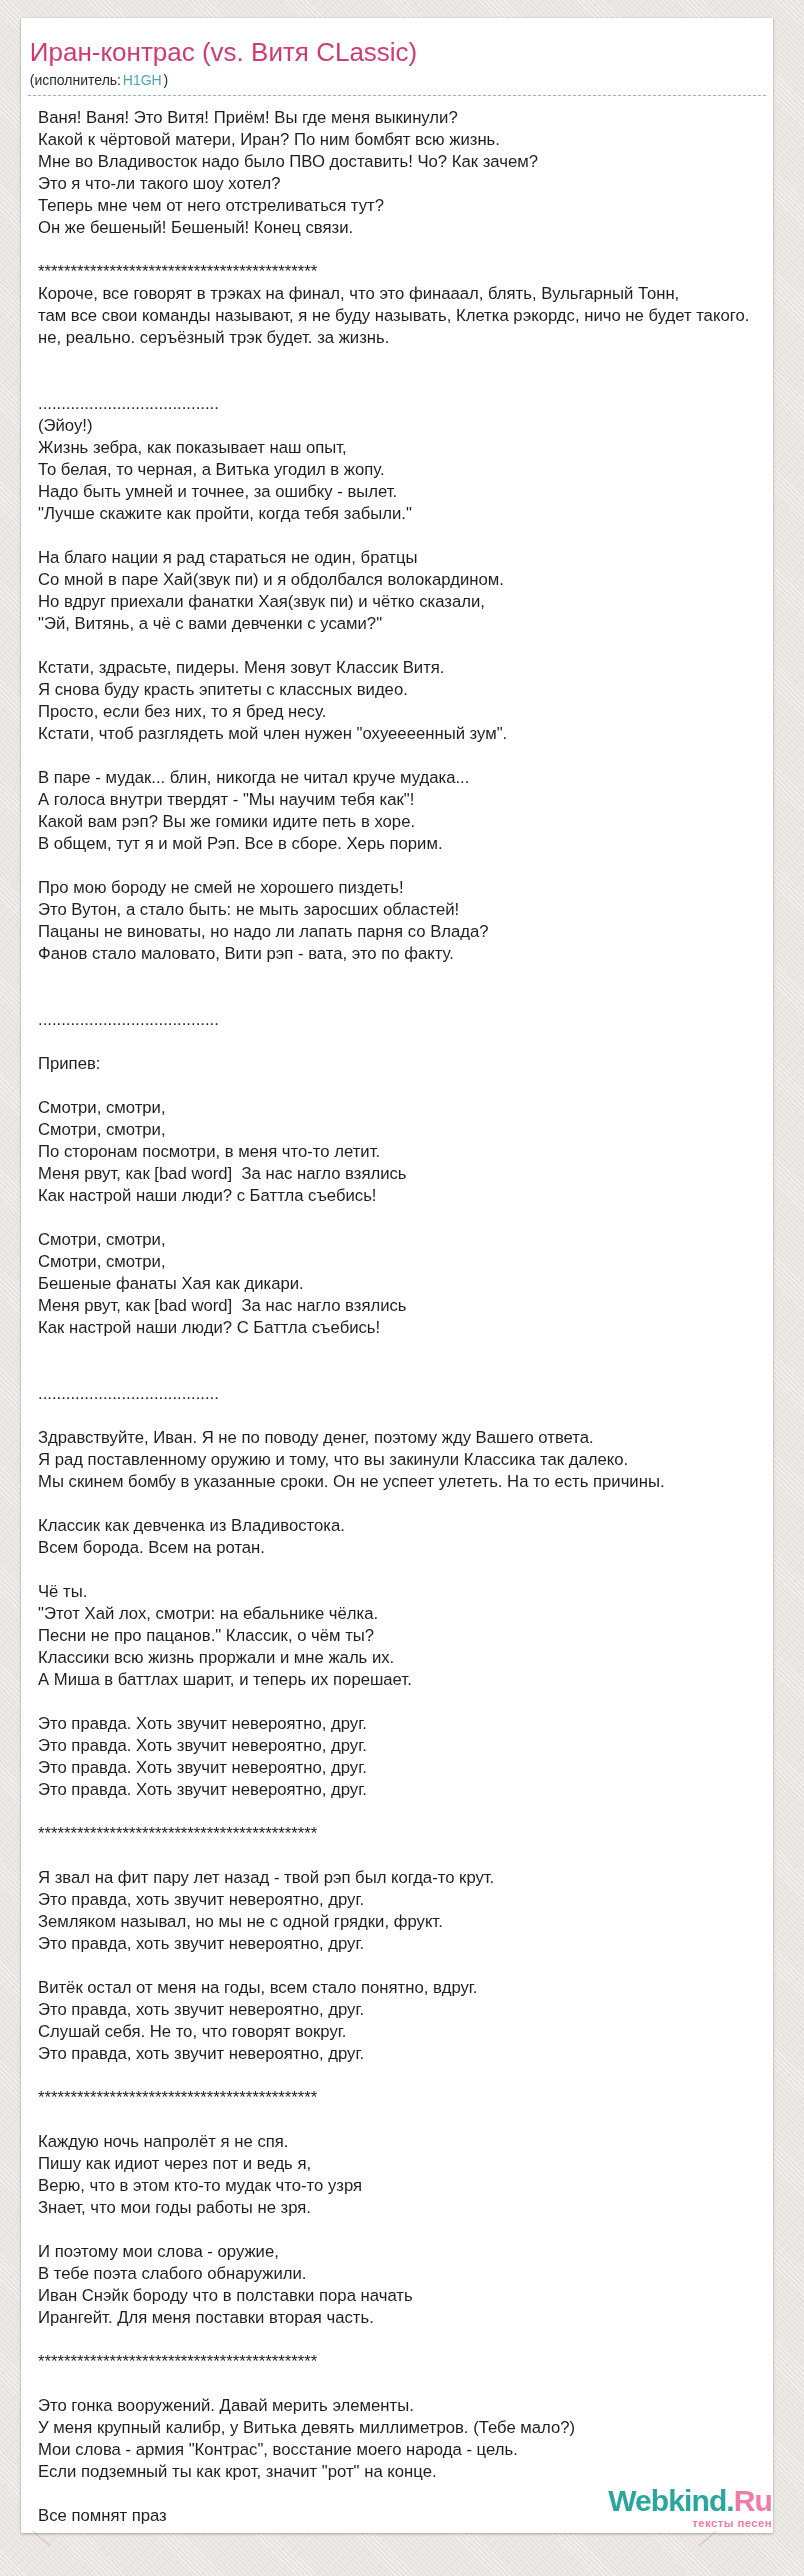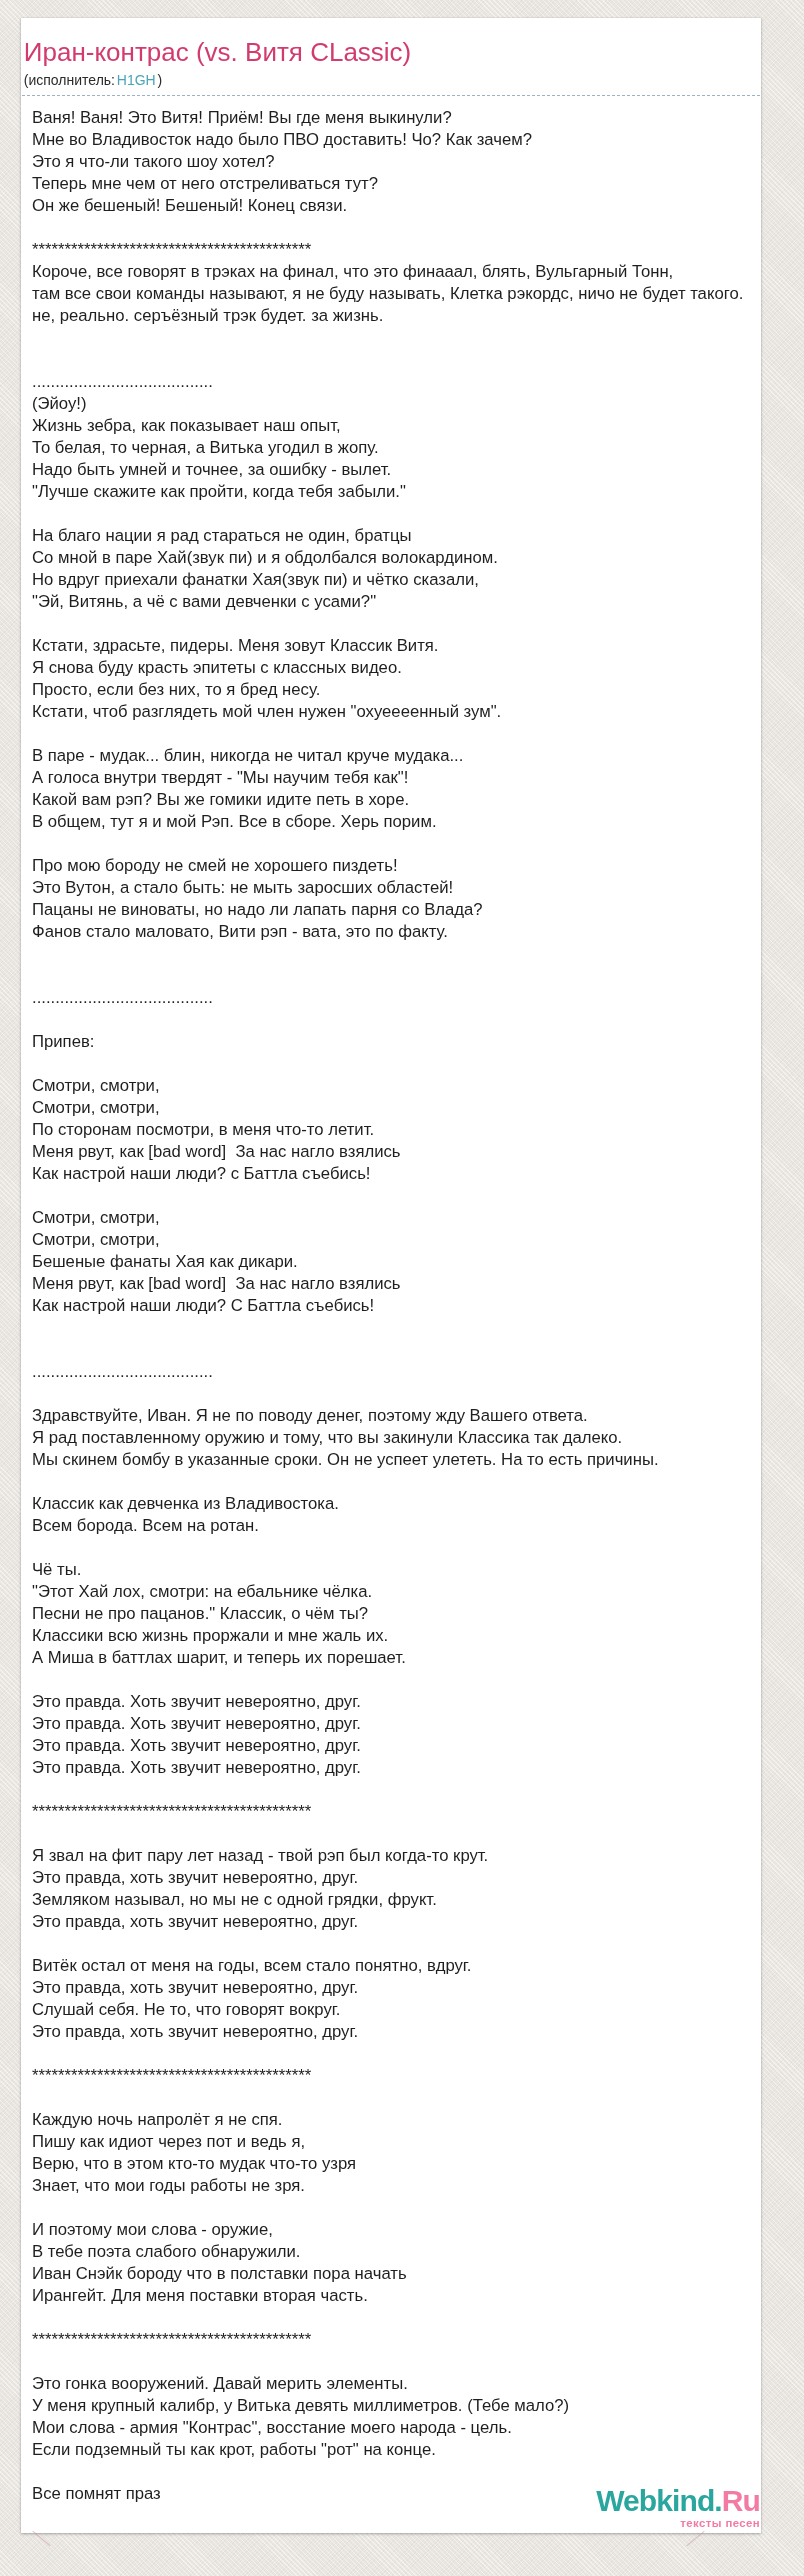"Иран-контрас (vs. Витя CLassic)" .card { padding: 0 1px -> 0 7px }
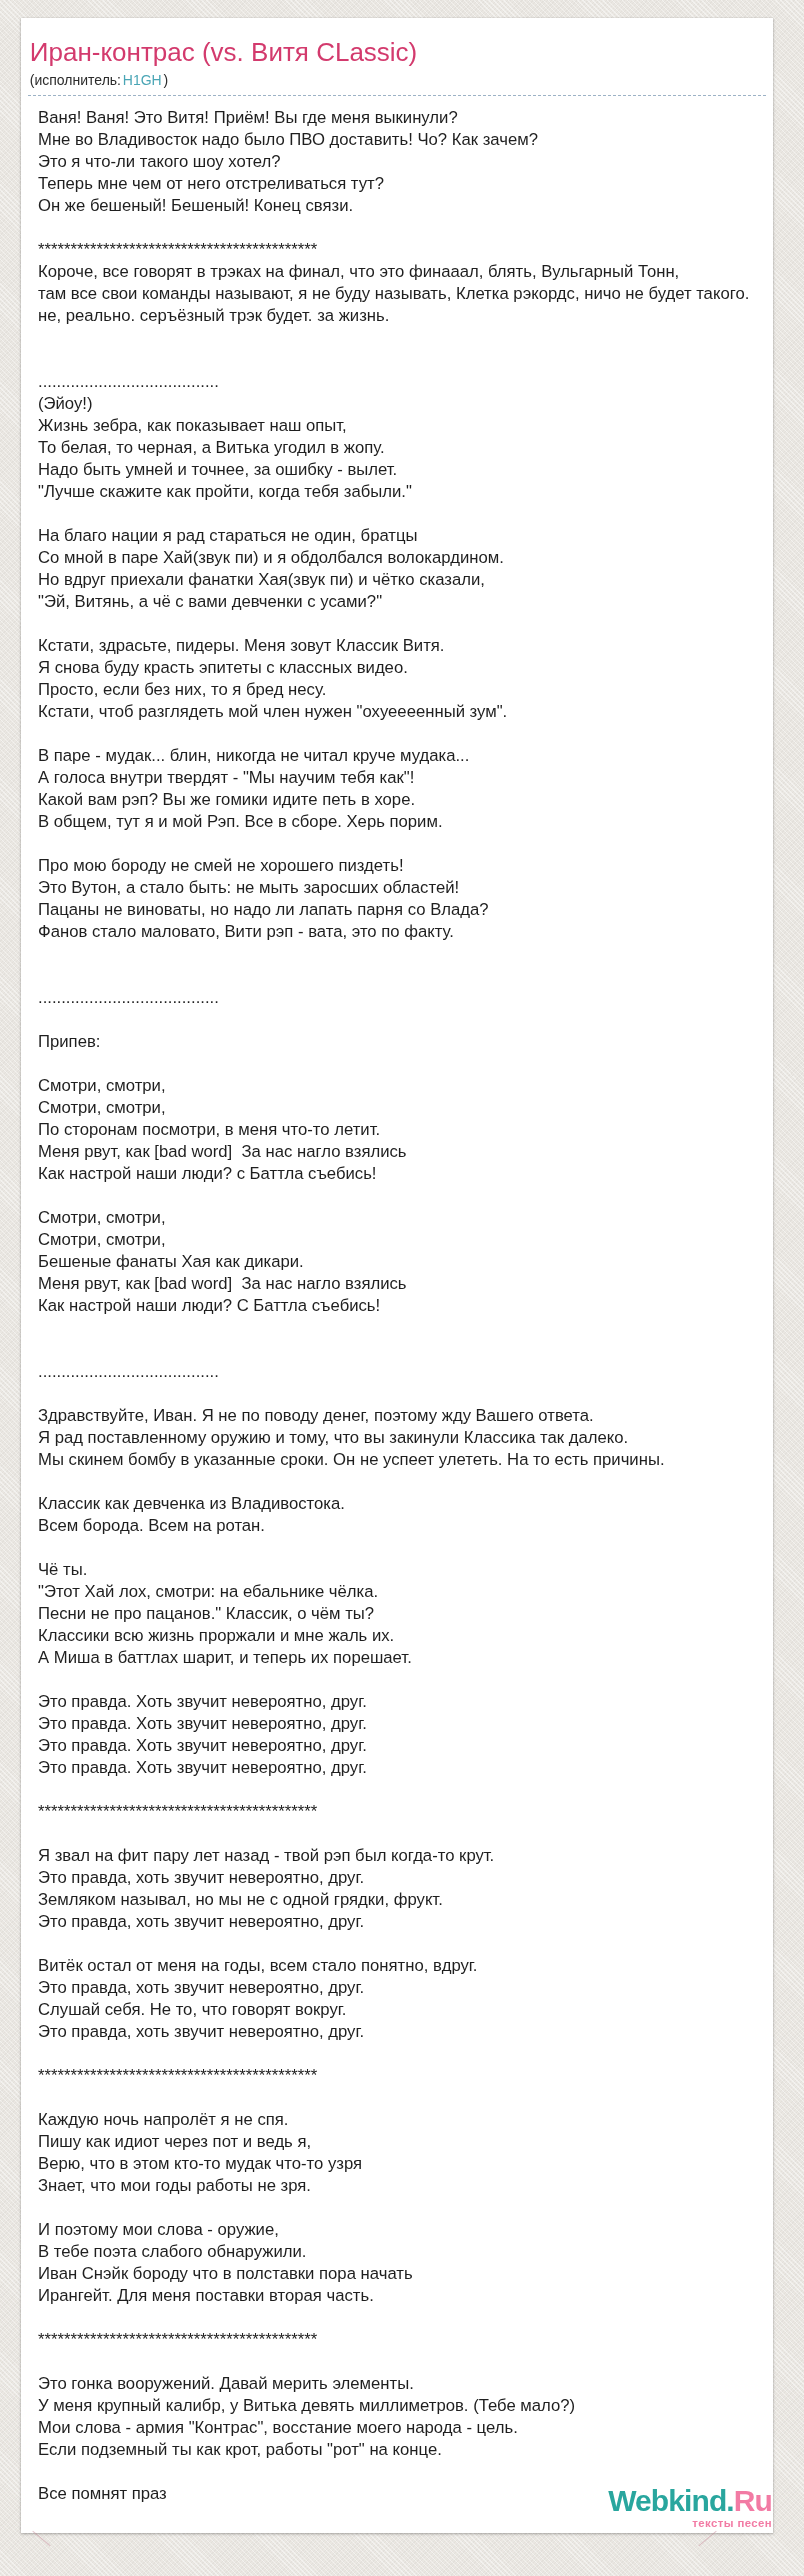"Какой к чёртовой матери, Иран?" div.line { html: none -> <div>Какой к чёртовой матери, Иран? По ним бомбят всю жизнь.</div> }
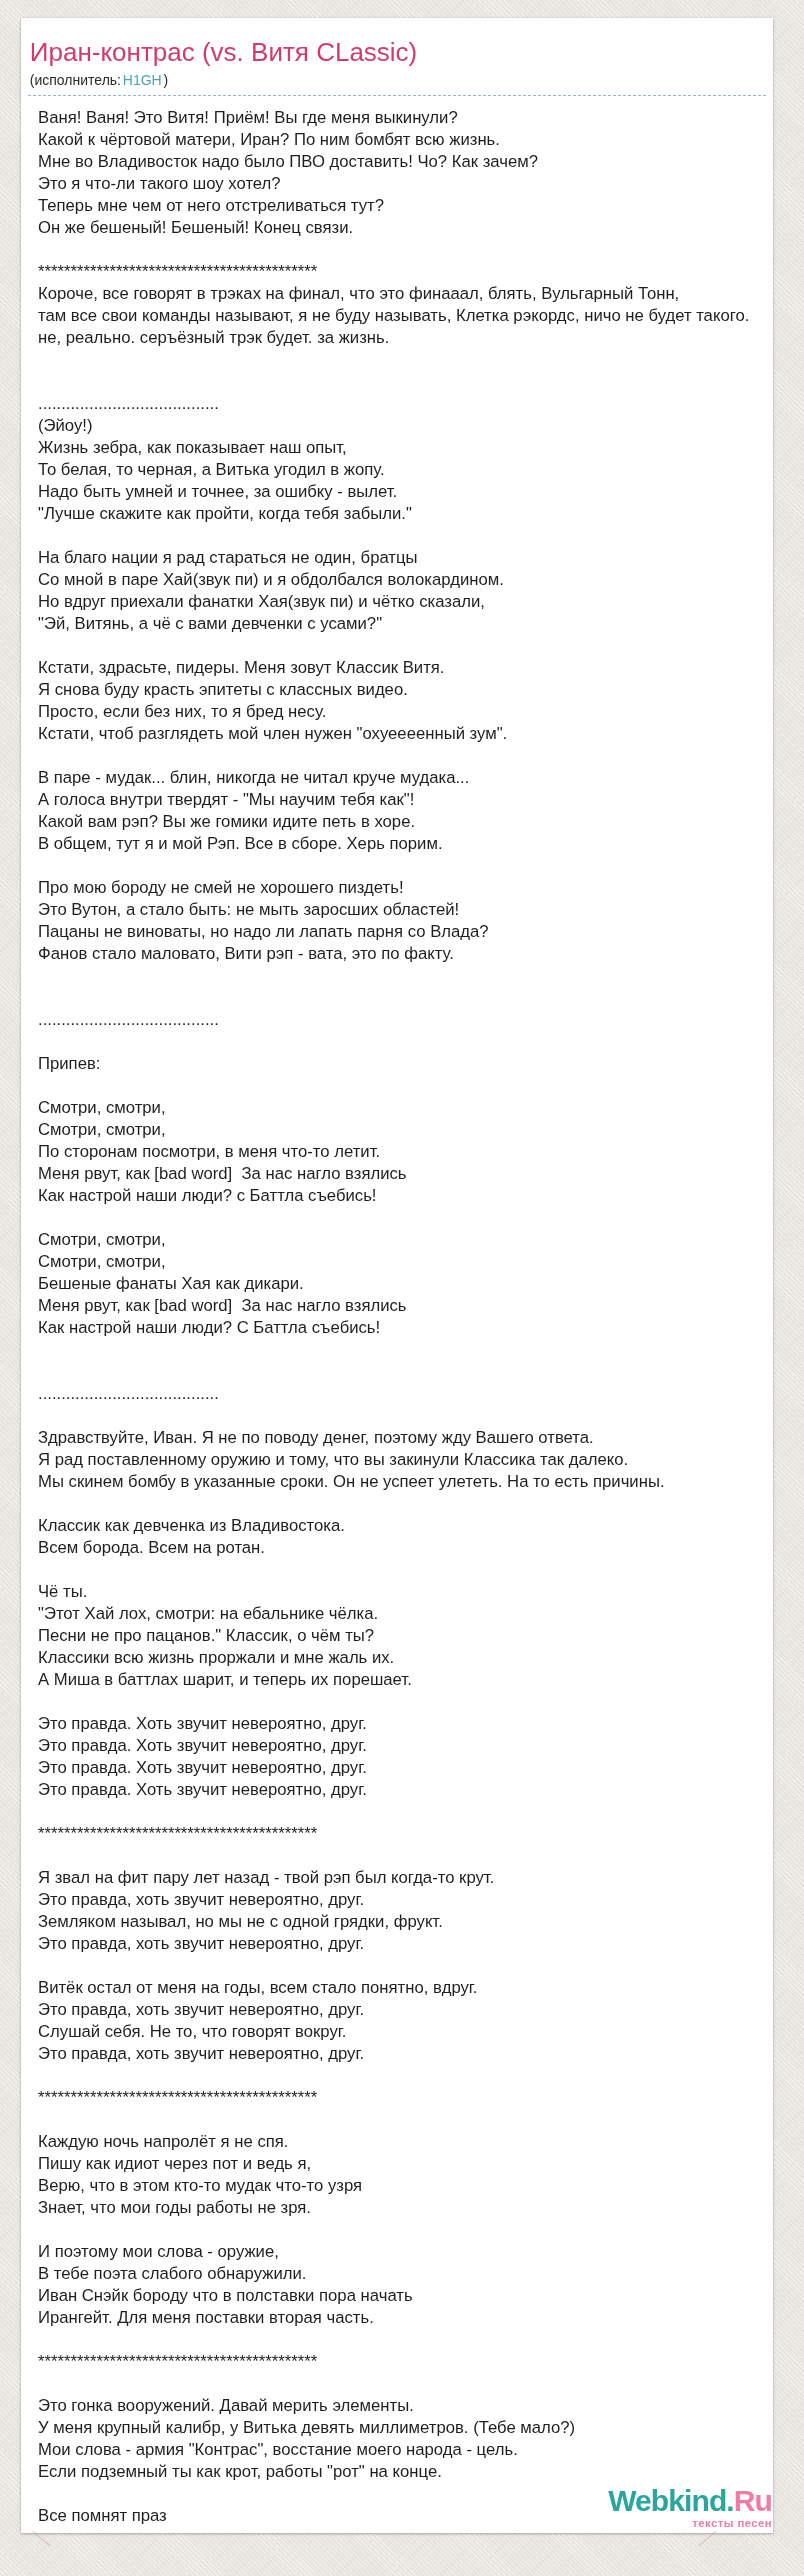"Если подземный ты как крот," div.line { text: работы -> значит }
